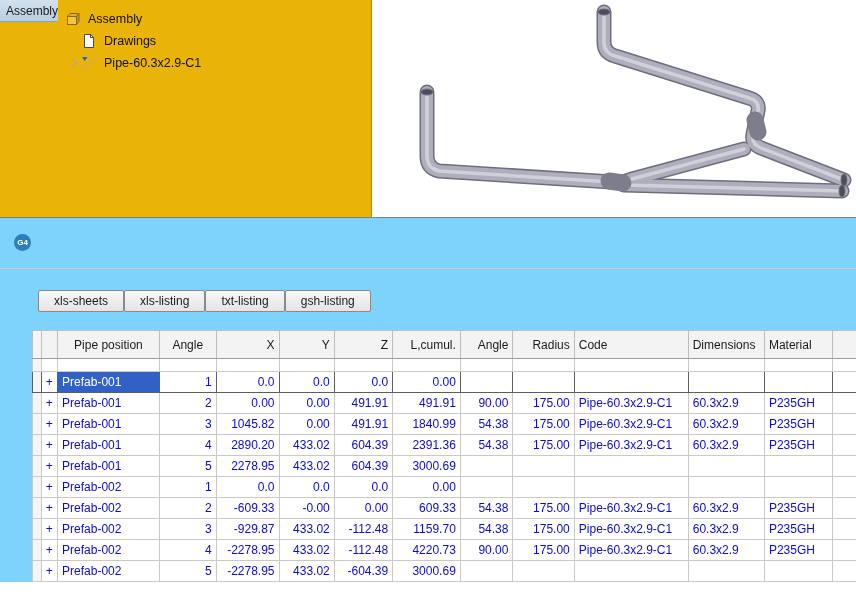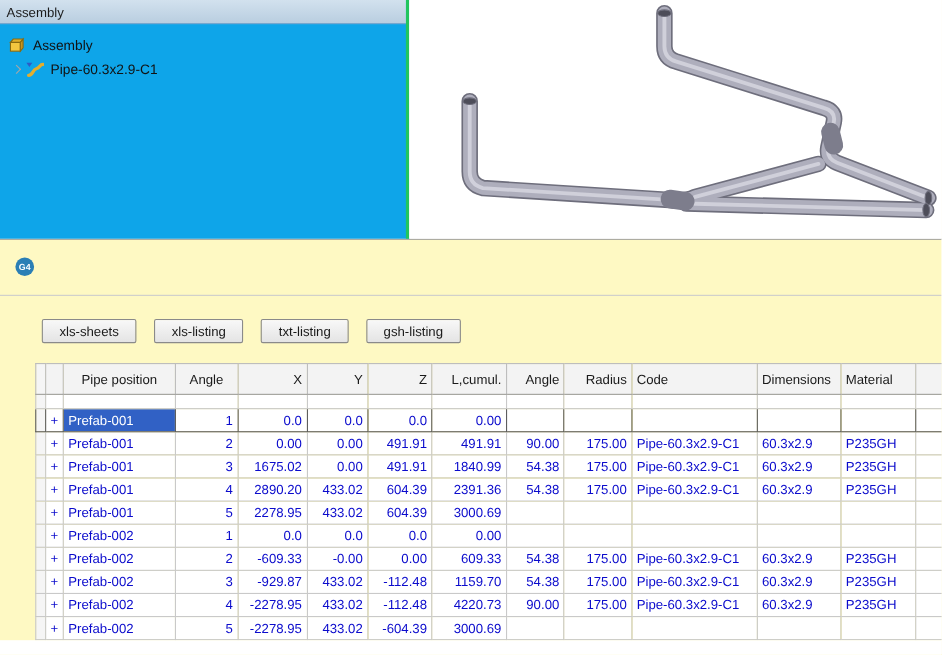"Assembly" .assembly-panel { background: #0ea5e9 -> #eab308; border-right: 3px solid #22c55e -> 1px solid #22c55e; flex-direction: column -> row }
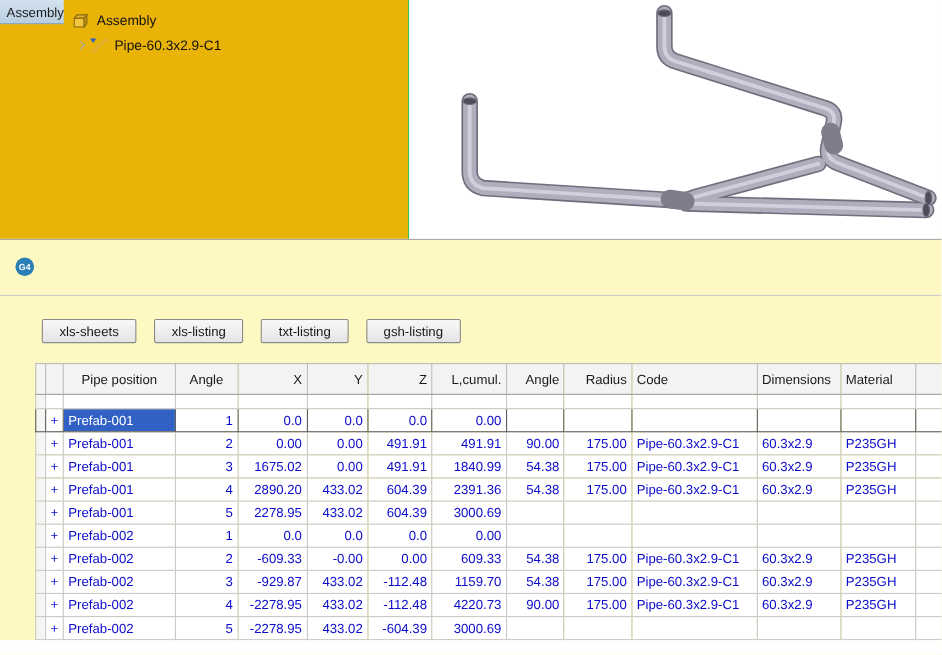"Drawings" div.tree-item { html: none -> <div> <span></span> <span> <svg> <path></path> <path></path> </svg> </span> <span>Drawings</span> </div> }
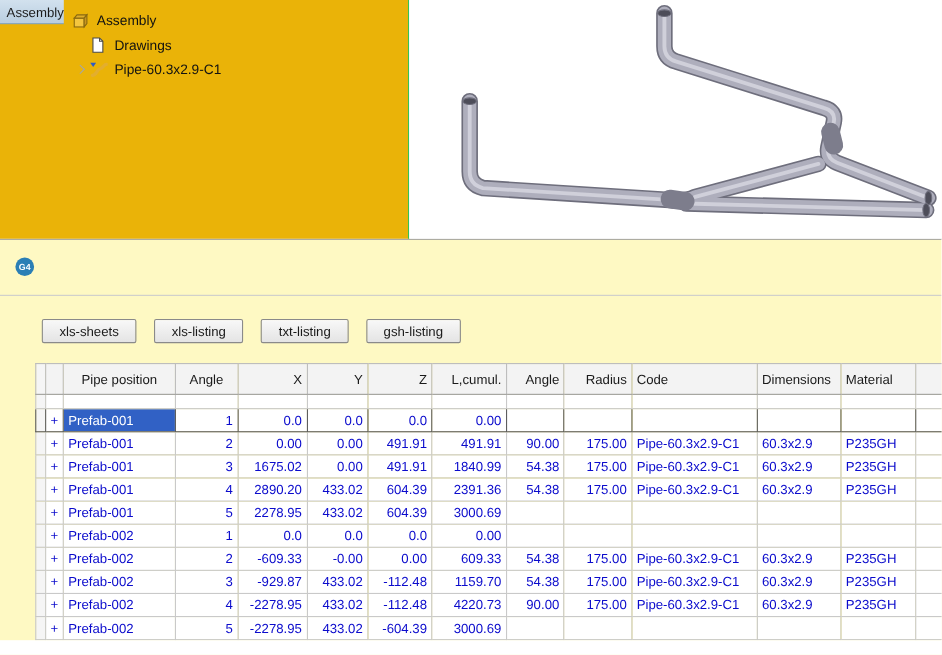"G4" .bottom { background: #fef9c3 -> #7dd3fc }
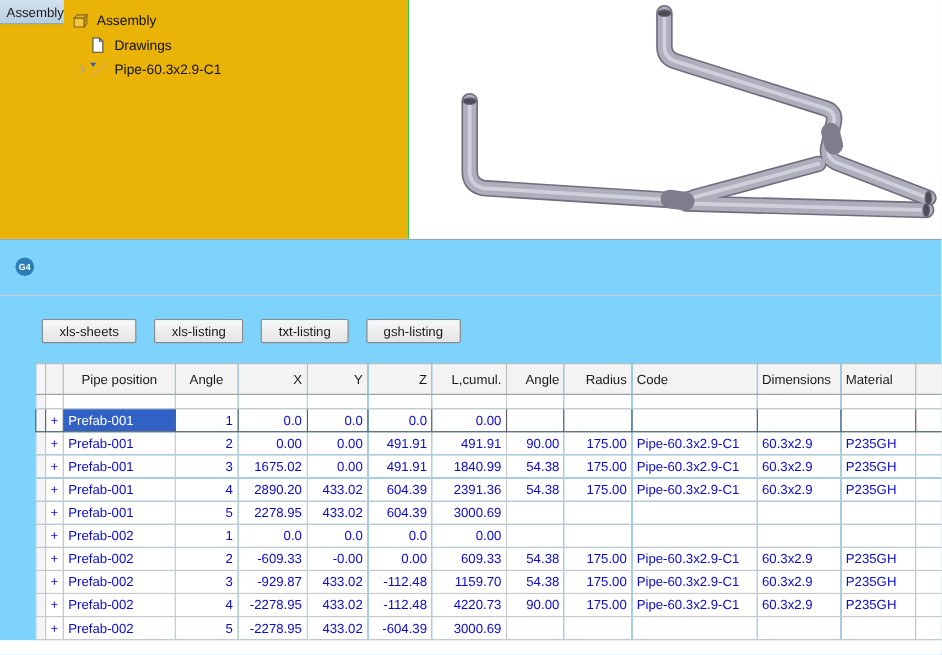"xls-sheets" .buttons-row { gap: 16px -> none }
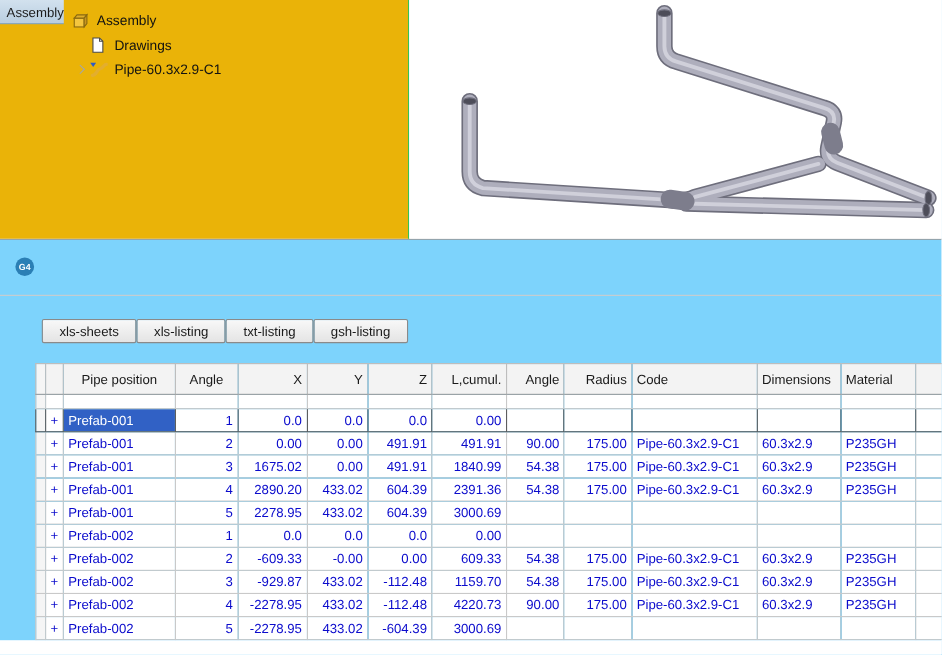"1675.02" td.a-right { text: 1675.02 -> 1045.82 }
